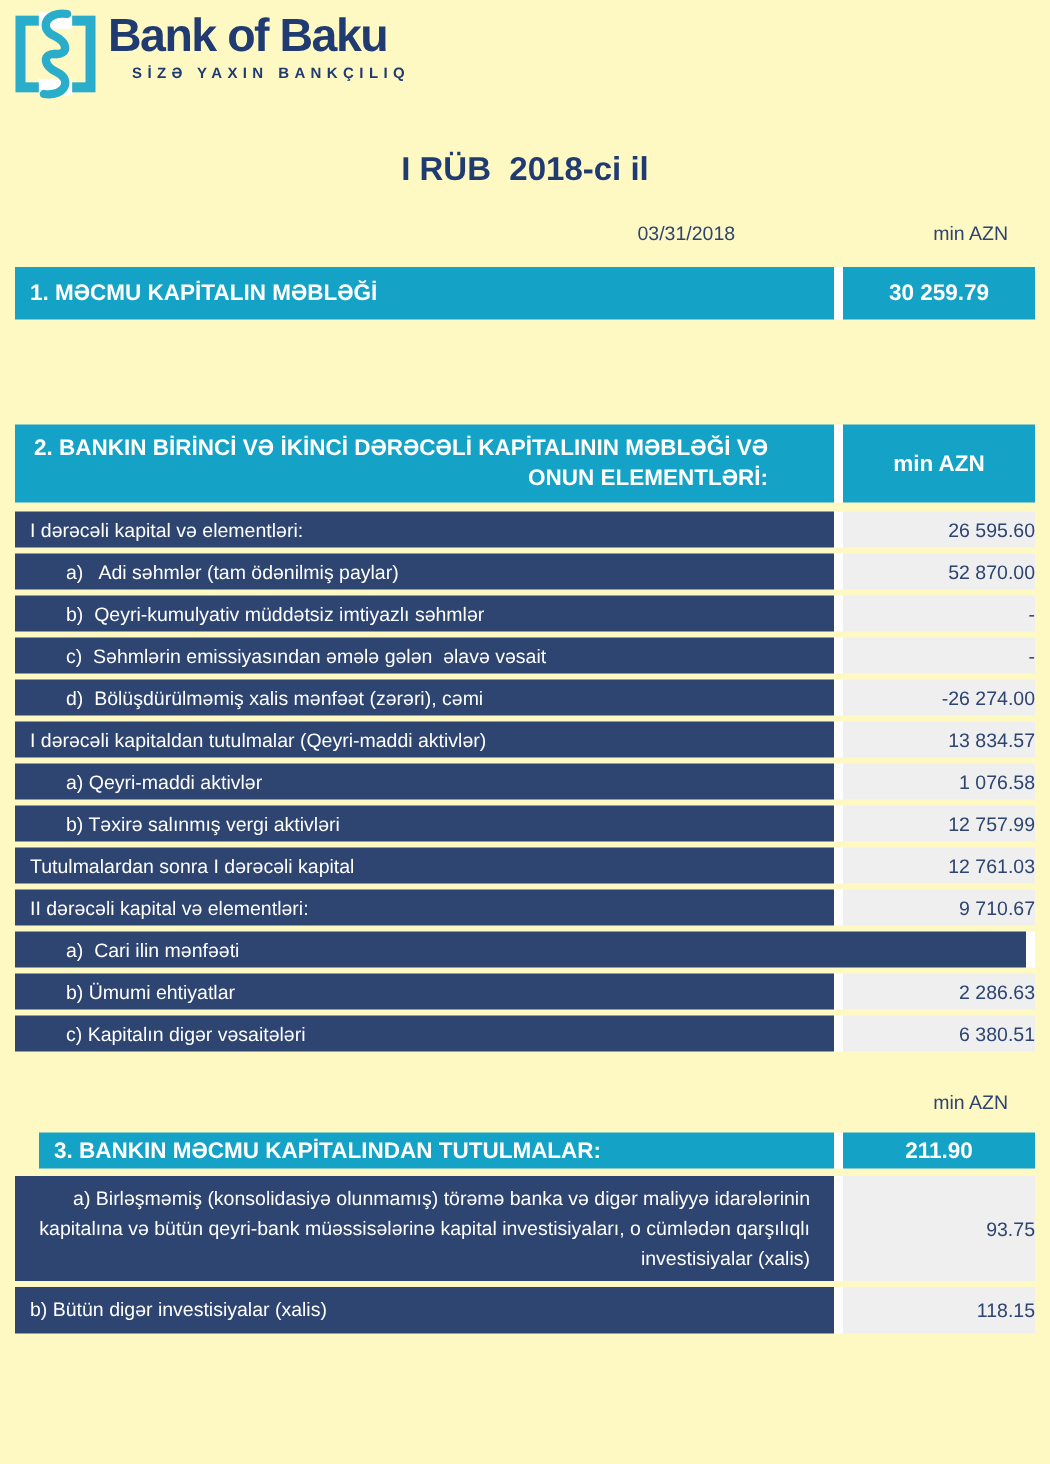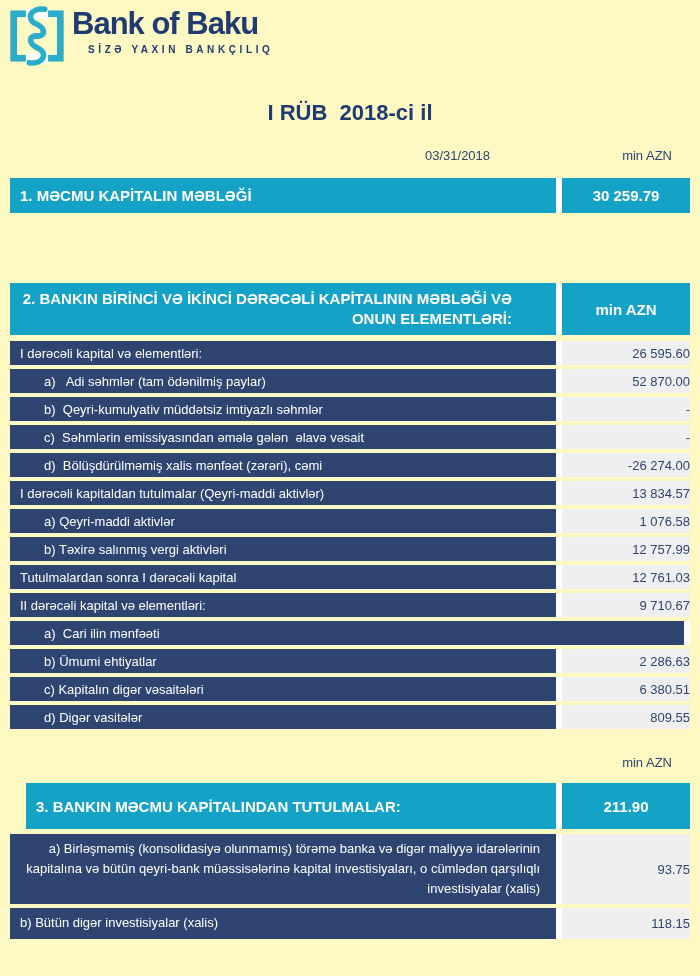"d) Digər vasitələr" div.trow { html: <div> <div>d) Digər vasitələr</div> <div></div> <div>809.55</div> </div> -> none }
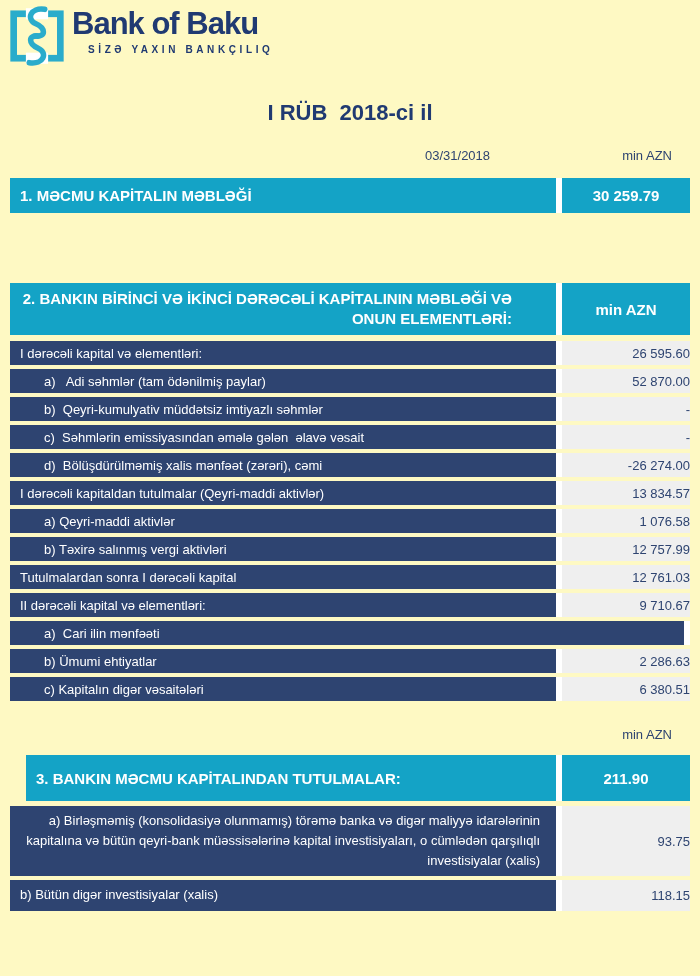"3. BANKIN MƏCMU KAPİTALINDAN TUTULMALAR:" .bar.s3 { height: 46px -> 24px }
